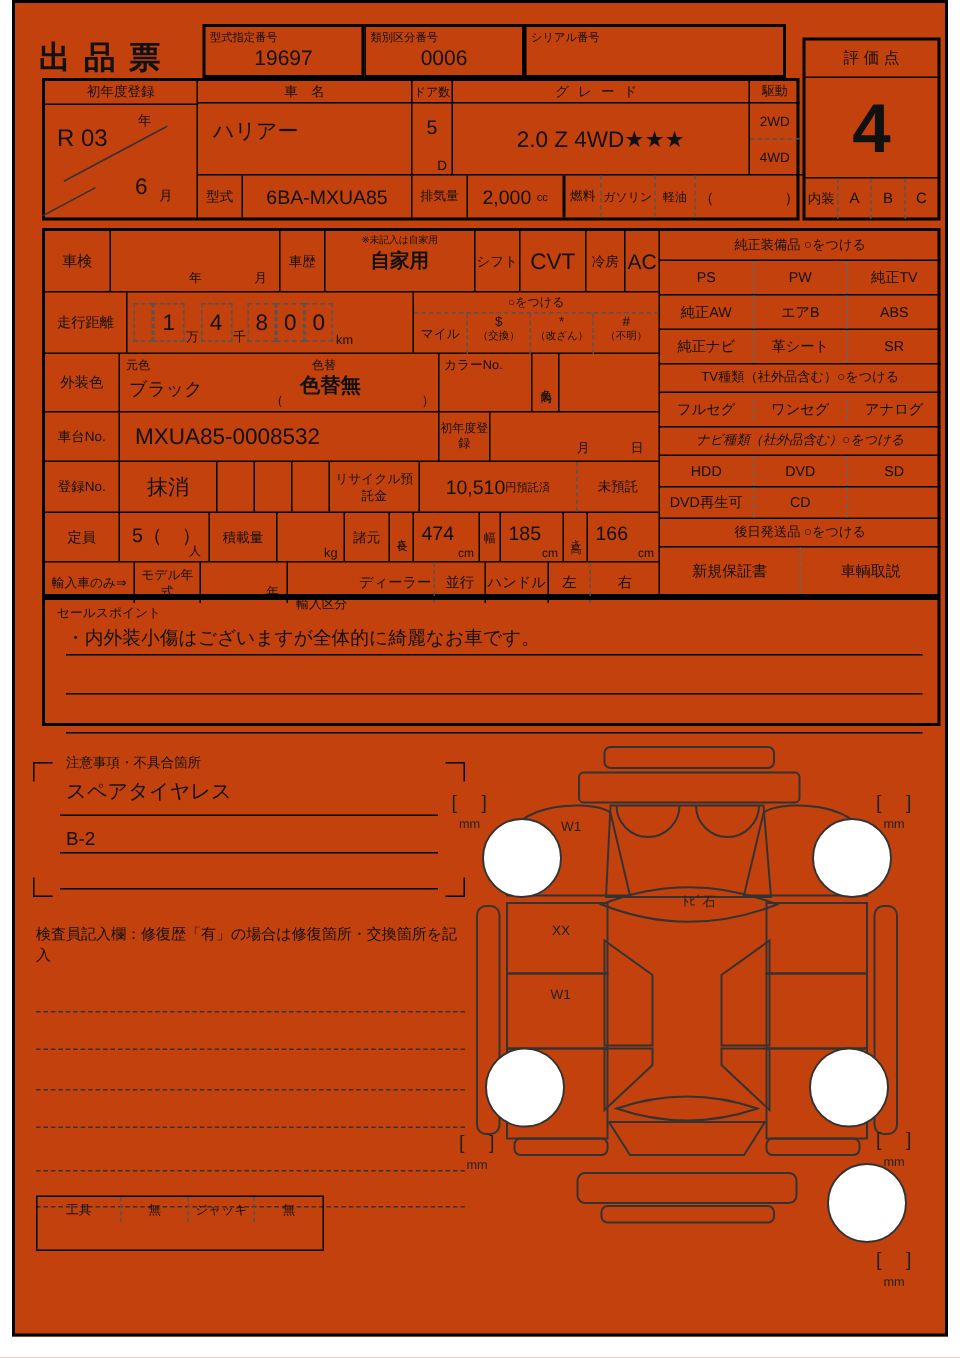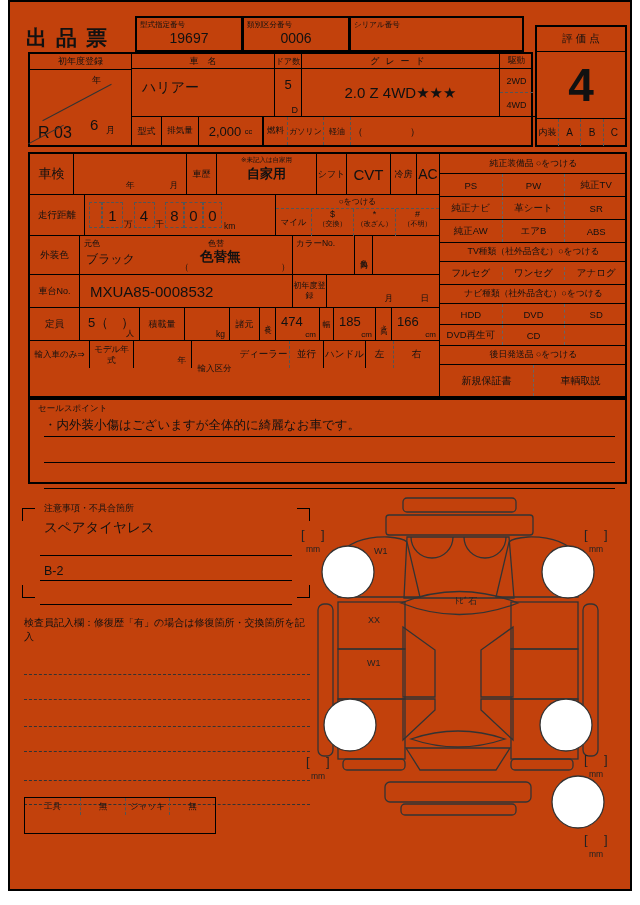"R 03" div.abs { margin-top: 40px -> none }
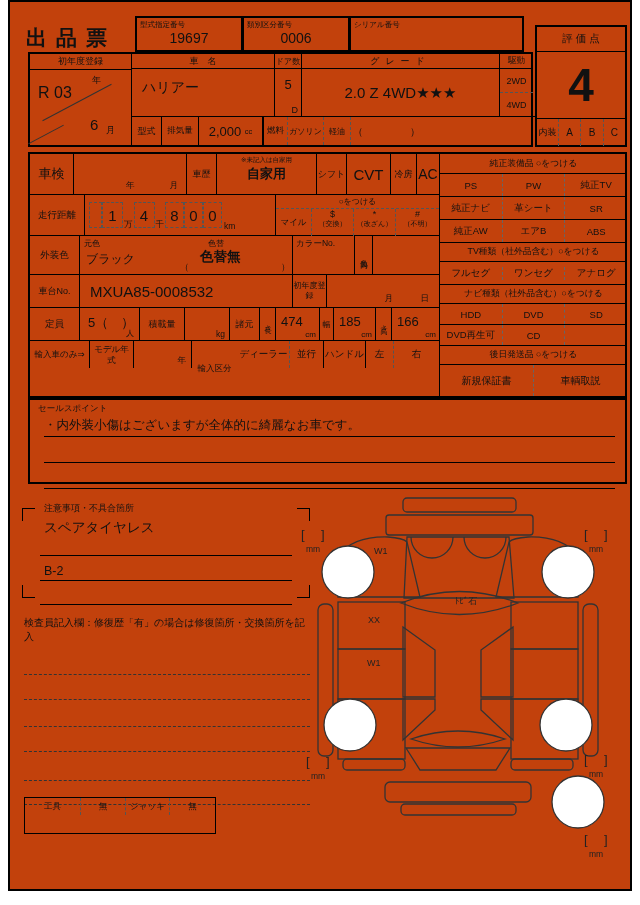"6BA-MXUA85" div.cell { html: none -> <div>6BA-MXUA85</div> }
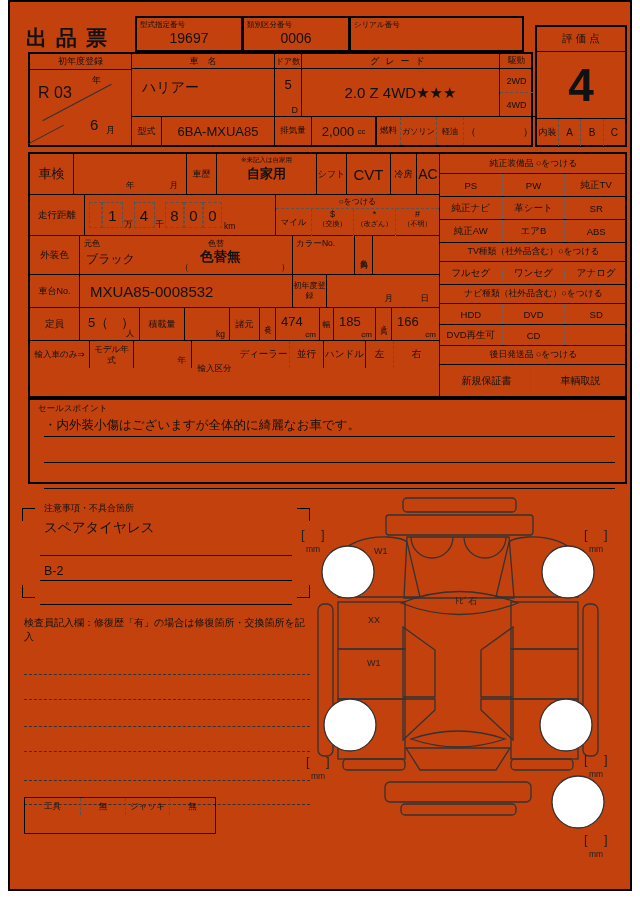"車検" div.cell { font-size: 13px -> 10px }
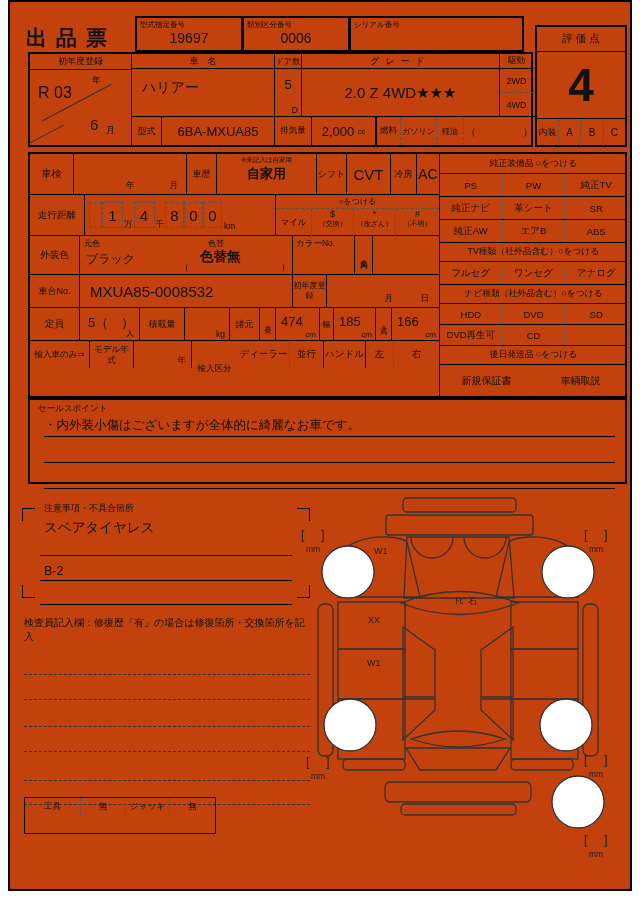"純正ナビ" div.eq-r { order: before "純正AW" -> after "純正AW" }
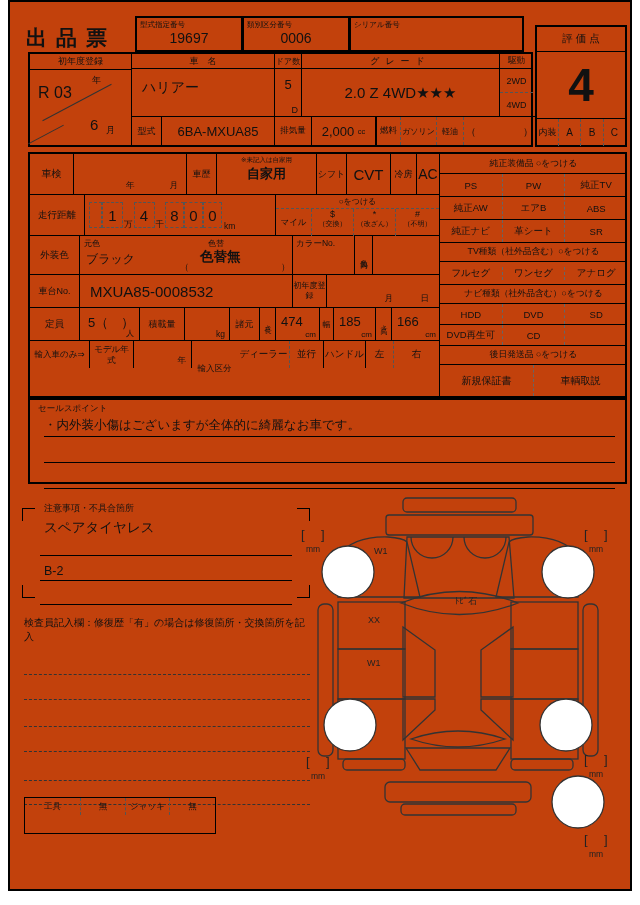"ナビ種類（社外品含む）○をつける" div.eq-h { font-style: none -> italic }
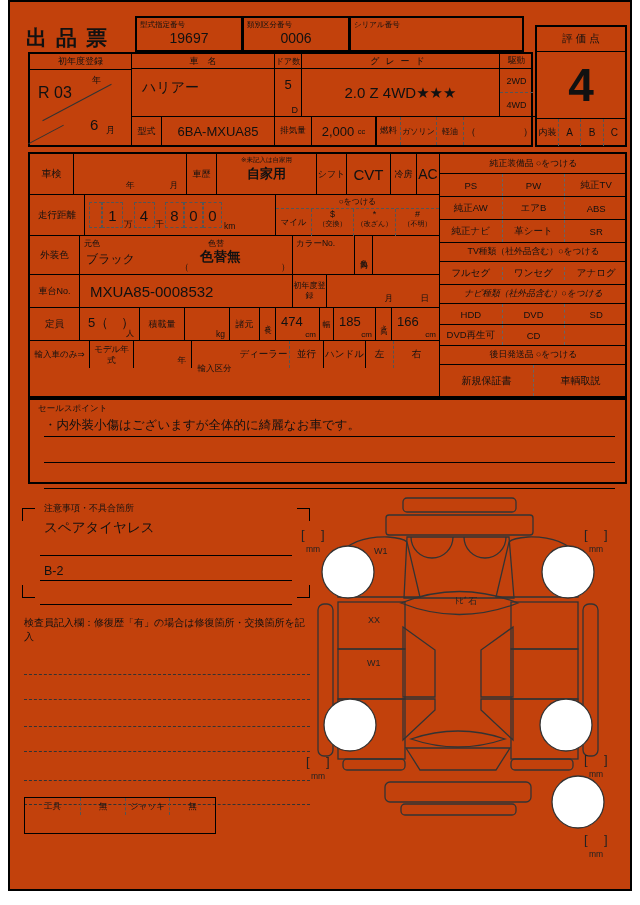"登録No." div.flex { html: none -> <div> <div>登録No.</div> <div>抹消</div> <div></div> <div></div> <div></div> <div>リサイクル預託金</div> <div> <span>10,510</span> <span>円預託済</span> </div> <div>未預託</div> </div> }
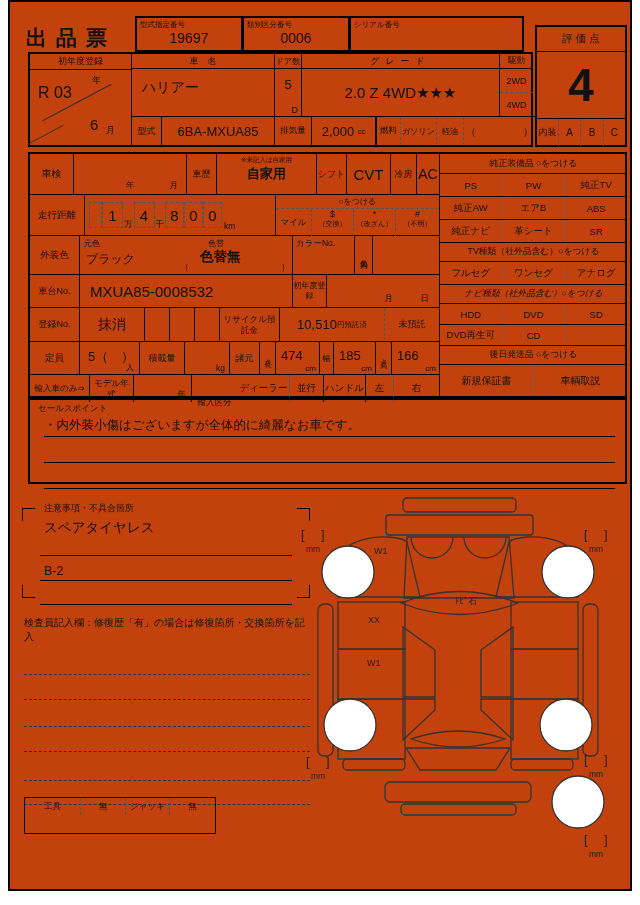"スペアタイヤレス" div.u-line { padding: 0 0 18px 4px -> 0 0 6px 4px }
